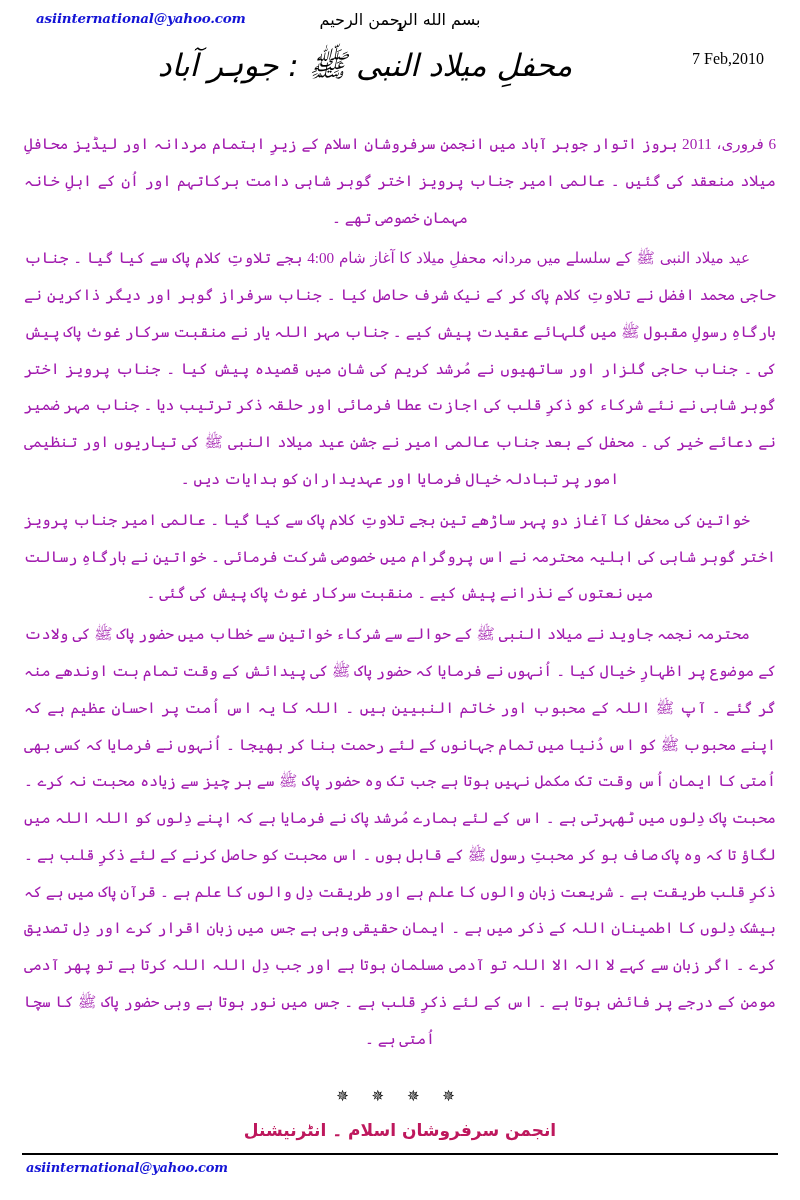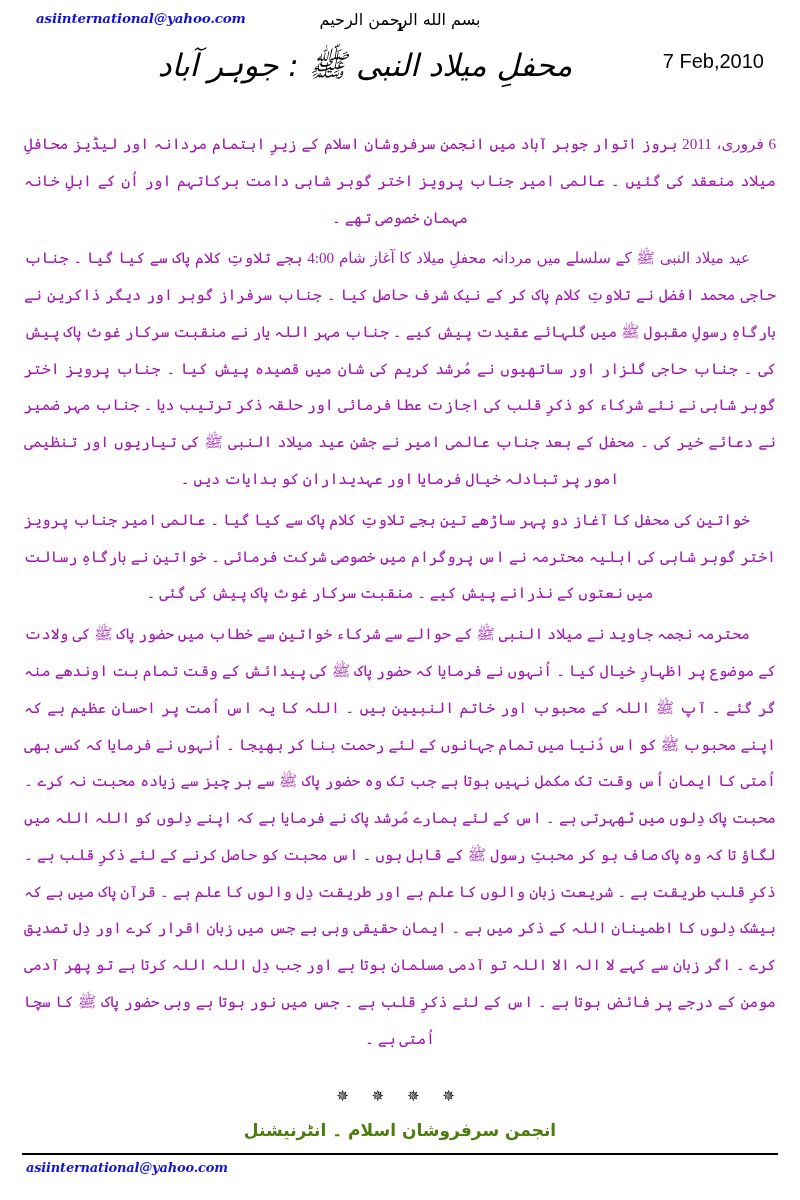"7 Feb,2010" .doc-date { font-family: Liberation Sans, sans-serif -> Liberation Serif, serif; font-size: 20px -> 16px }
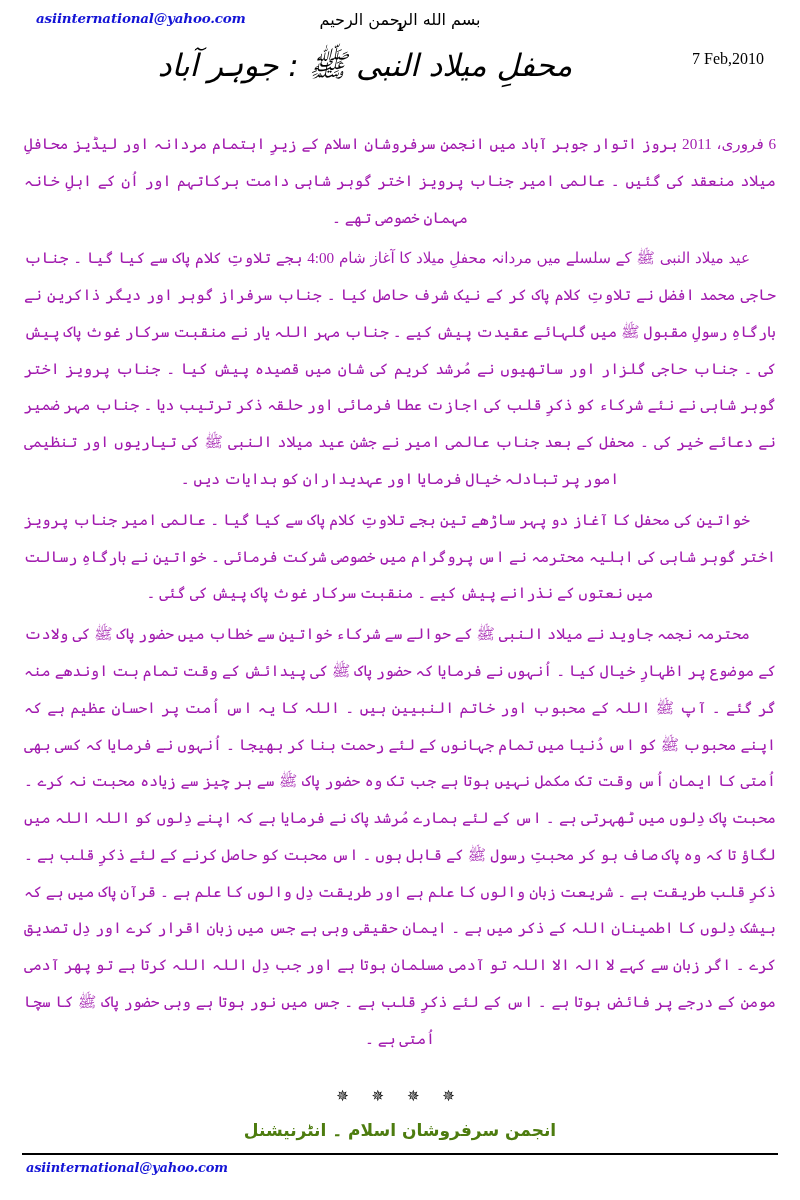"انجمن سرفروشان اسلام ۔ انٹرنیشنل" .footer-org { color: #4d7c0f -> #be185d }
